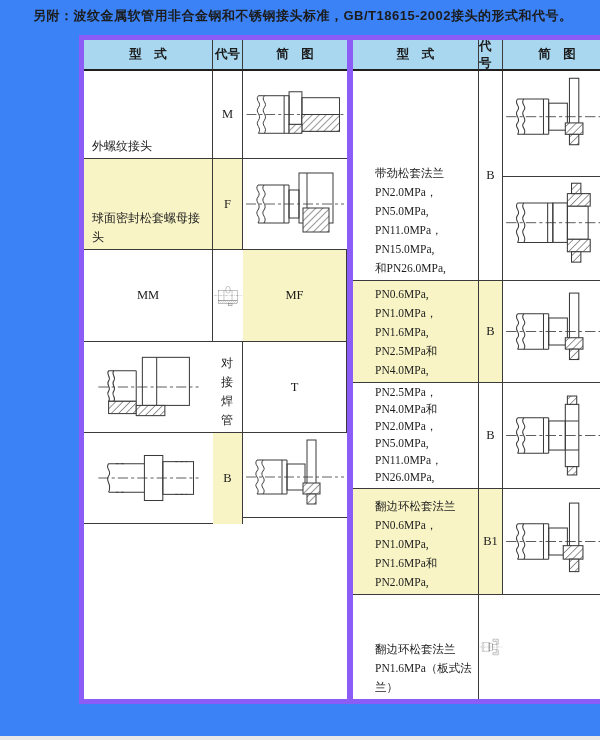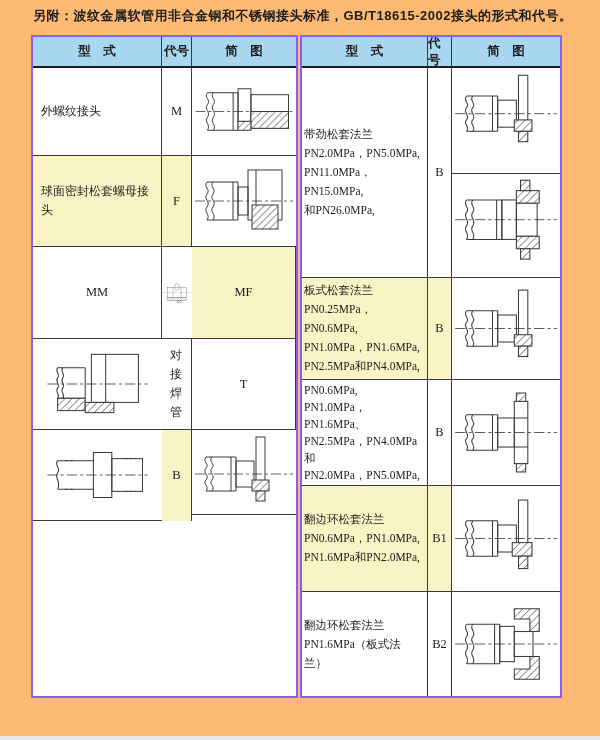"另附：波纹金属软管用非合金钢和不锈钢接头标准，GB/T18615-2002接头的" .page { background: #fdba74 -> #3b82f6 }
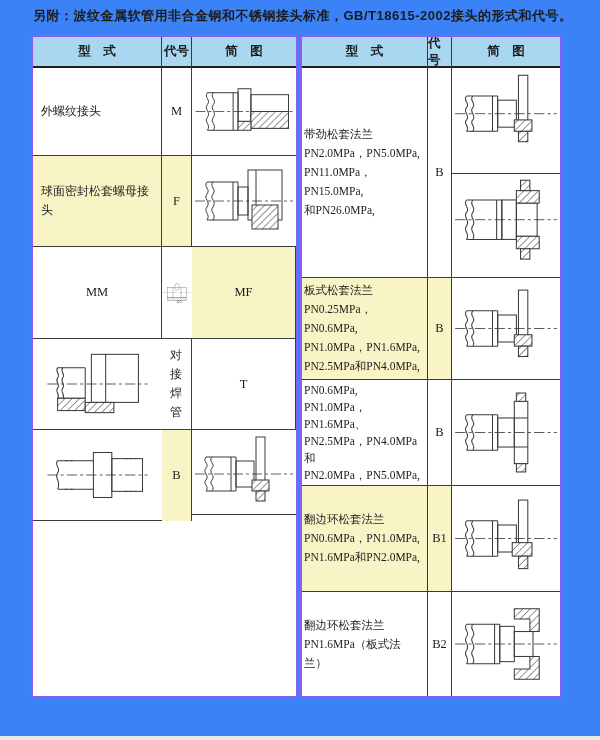"型 式" .tbl { border: 2px solid #8b5cf6 -> 5px solid #8b5cf6; margin-left: none -> 48px }
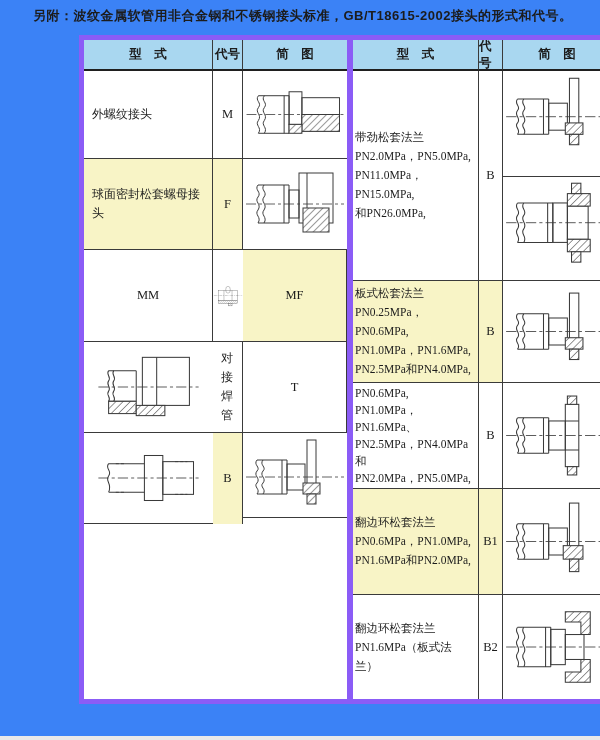"外螺纹接头" .type { align-items: center -> flex-end }
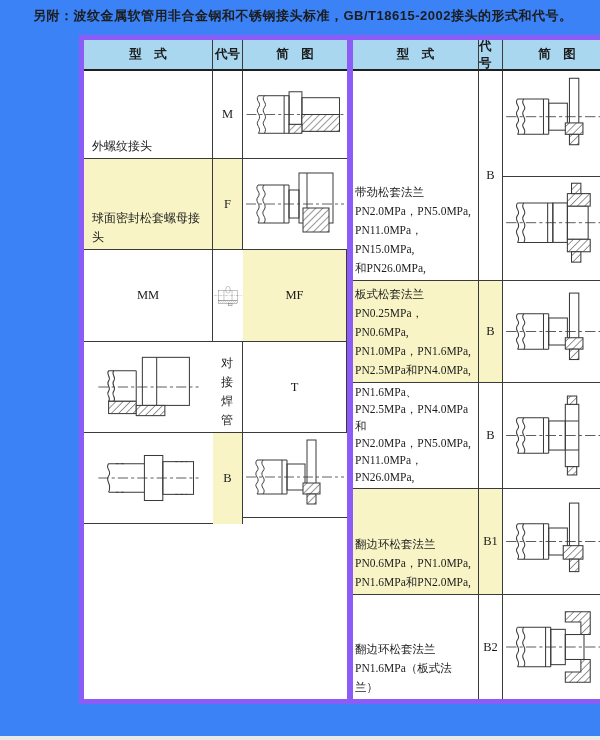"带劲松套法兰" .tbl-right .type { padding-left: 2px -> 22px }
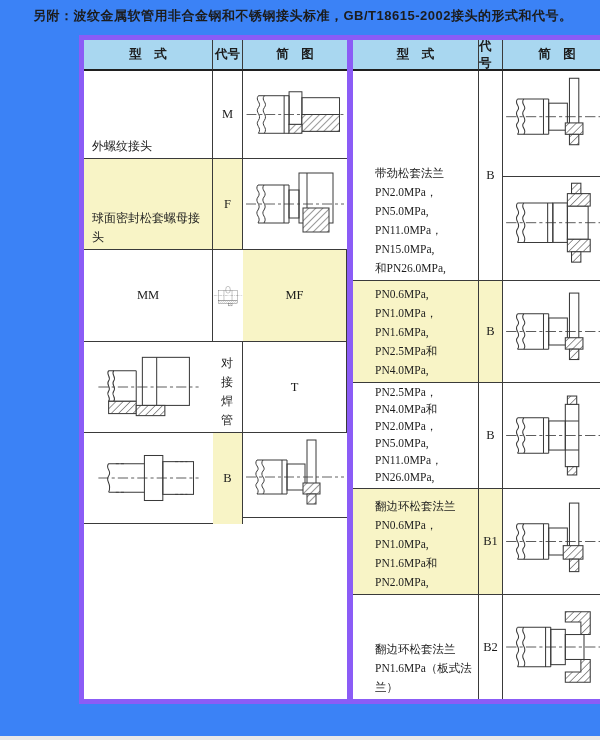"B2" div.cell { html: <div>B2</div> -> none }
